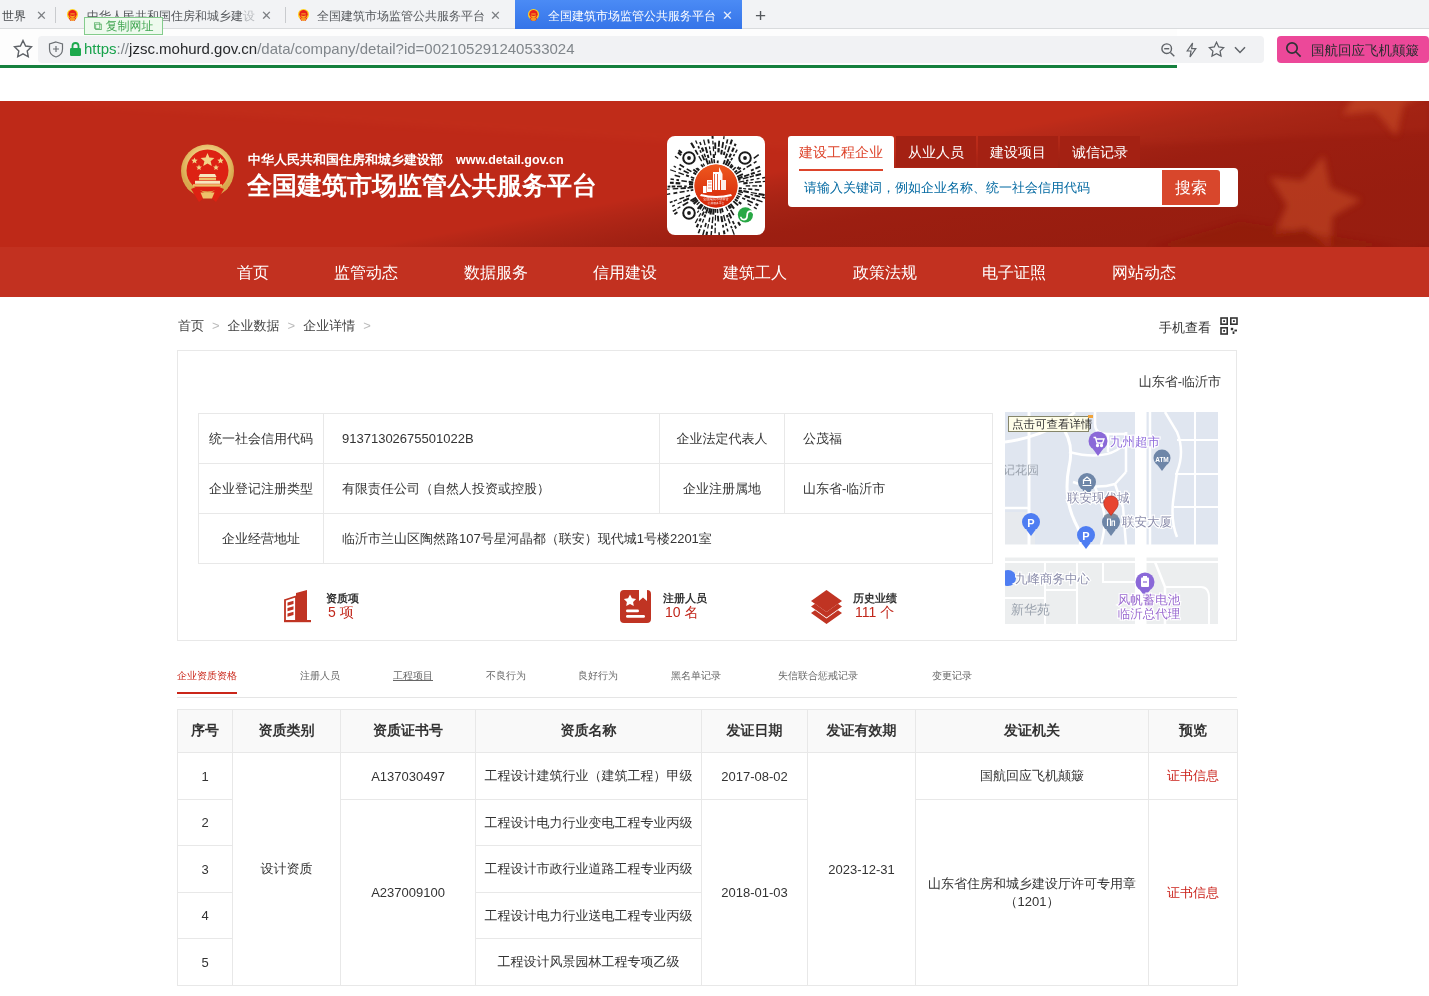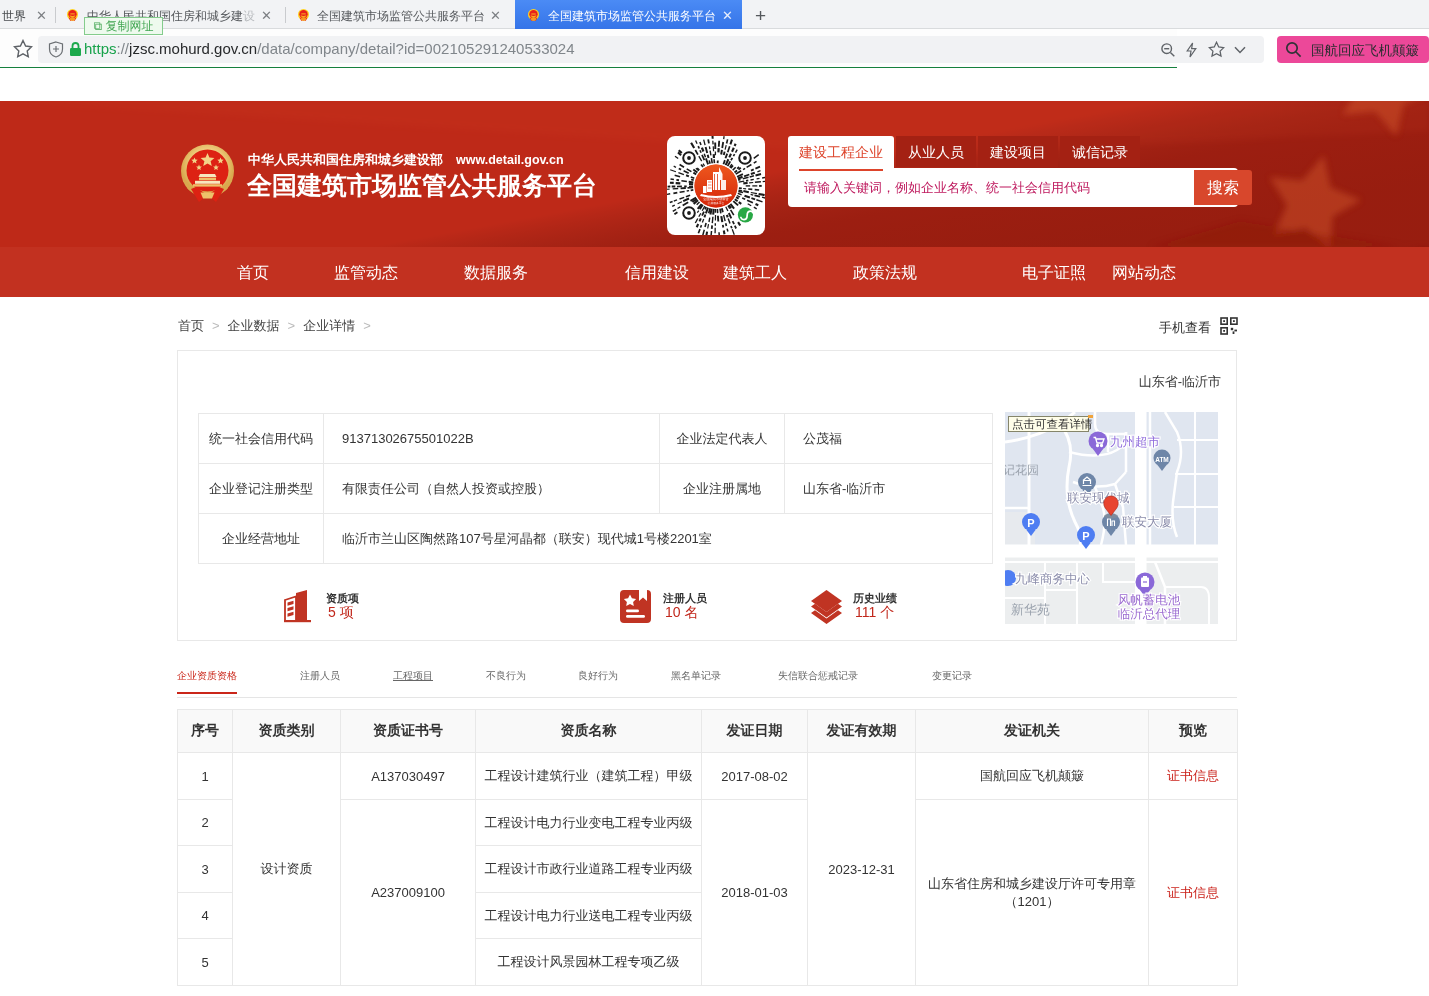"https://jzsc.mohurd.gov.cn/data/company/" #toolbar { border-bottom: 1px solid #15803d -> 3px solid #15803d }
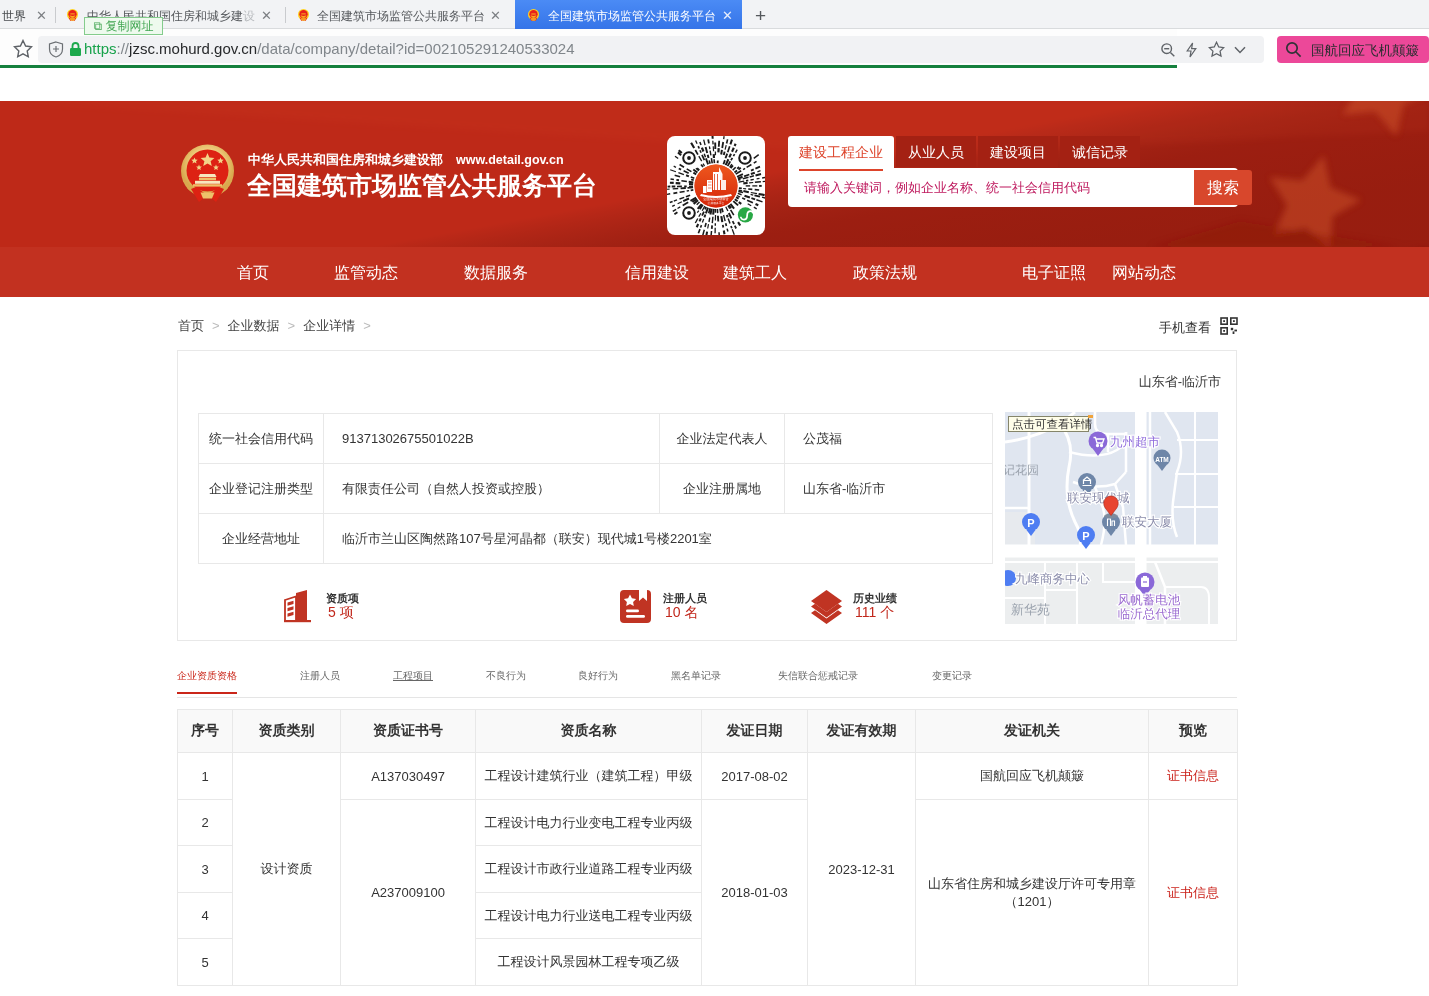"请输入关键词，例如企业名称、统一社会信用代码" #searchinput { color: #be185d -> #0369a1 }
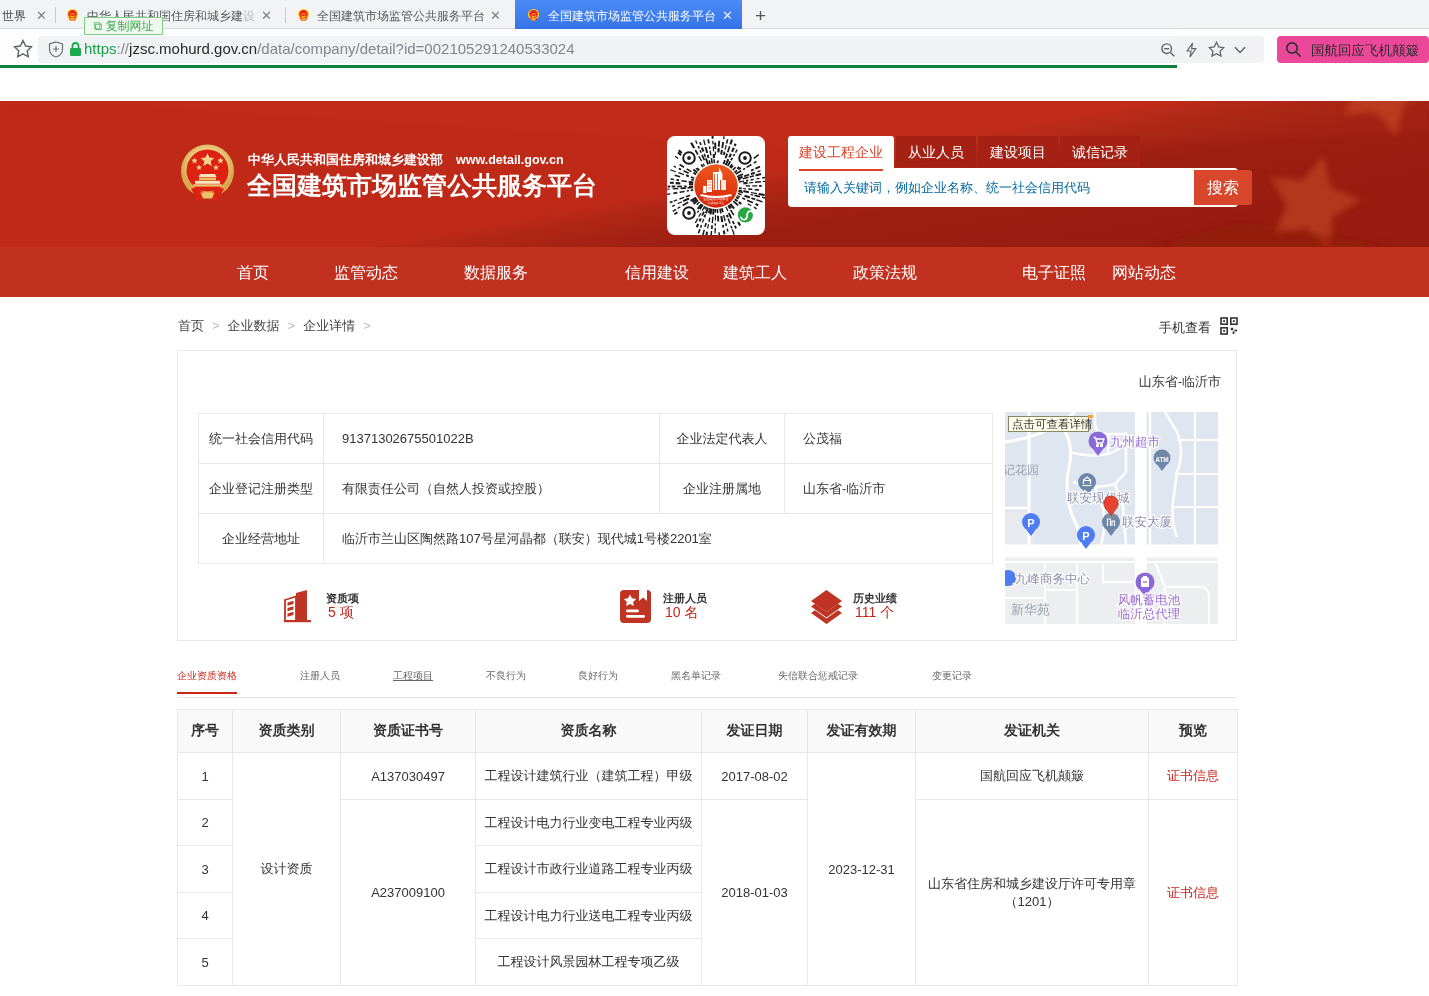"搜索" #searchbtn { left: 406px -> 374px }
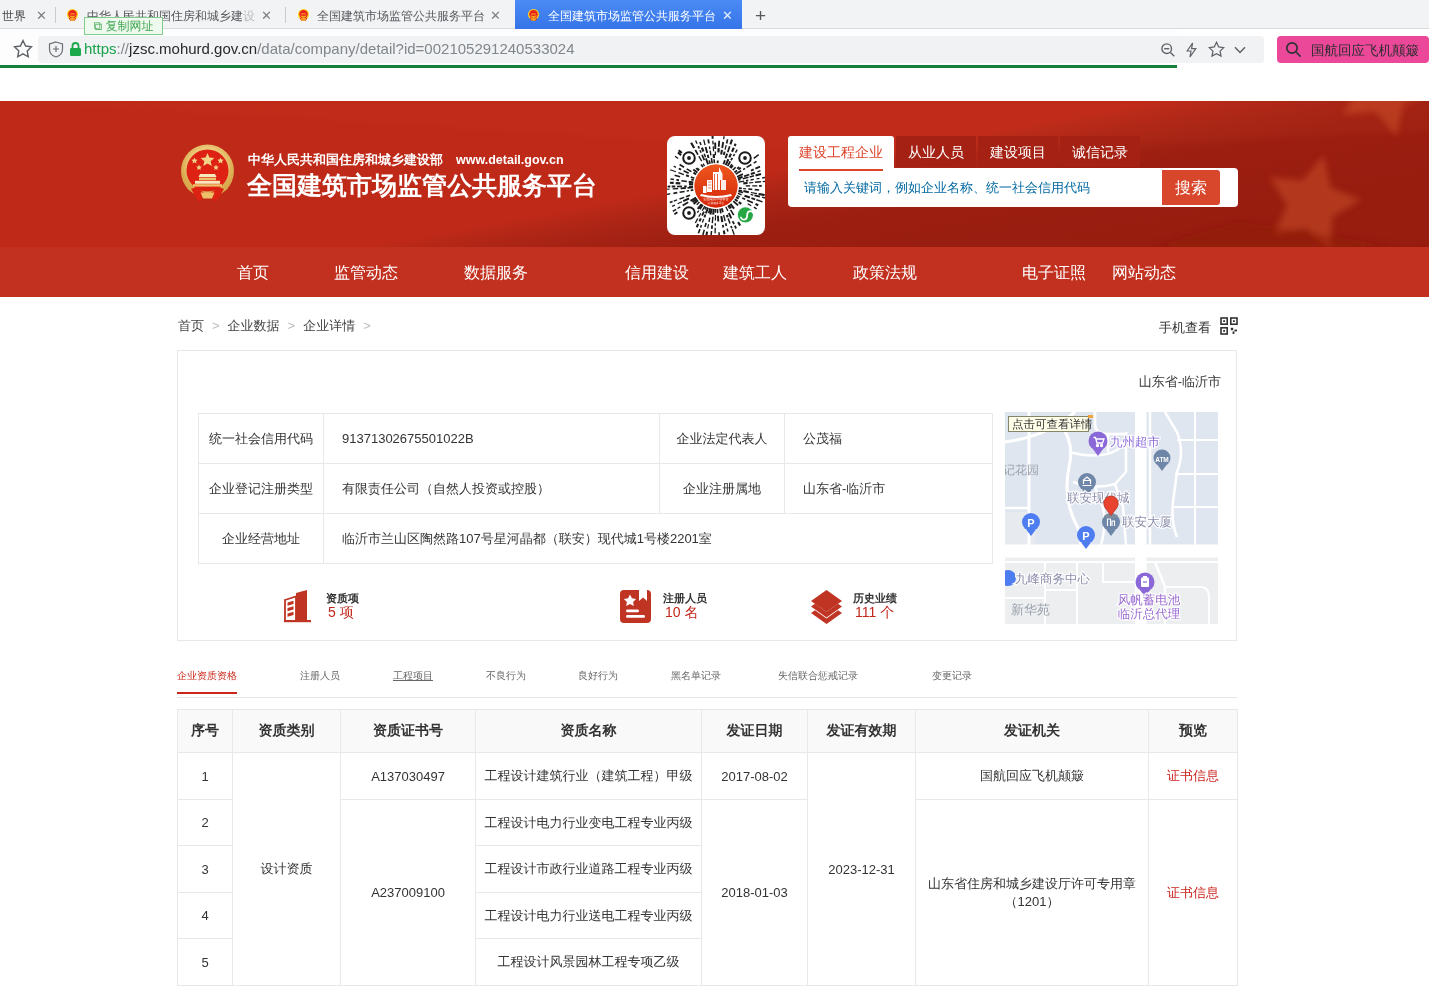"信用建设" div.abs { margin-left: 32px -> none }
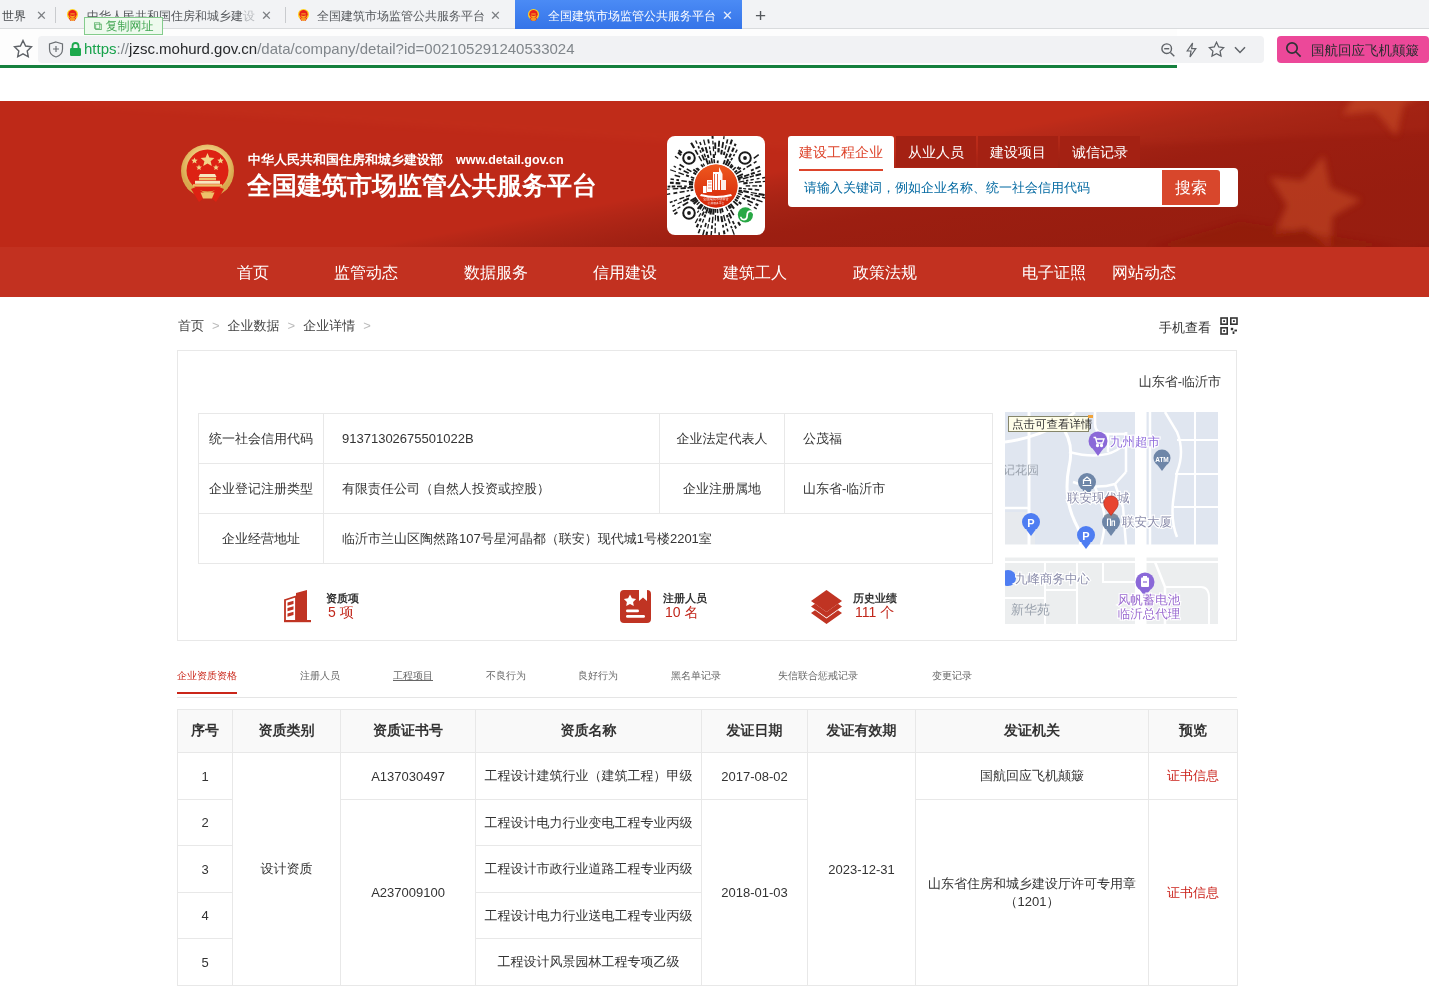"电子证照" div.abs { margin-left: 40px -> none }
